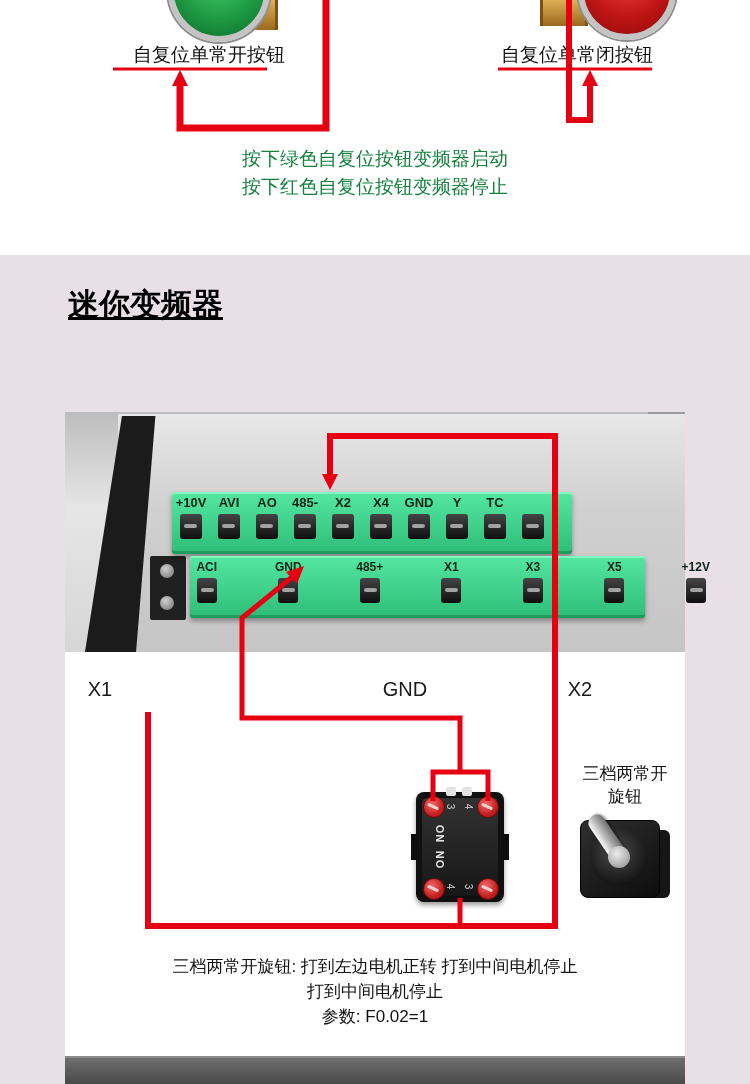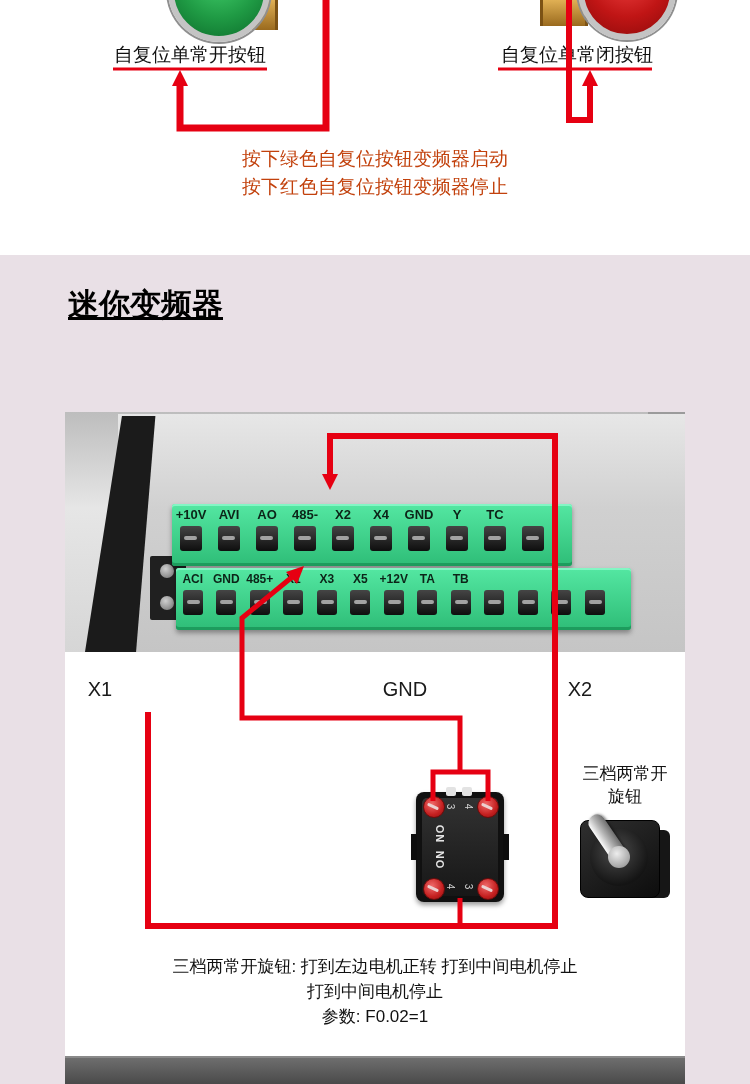"自复位单常开按钮" .lbl-left { text-align: none -> right }
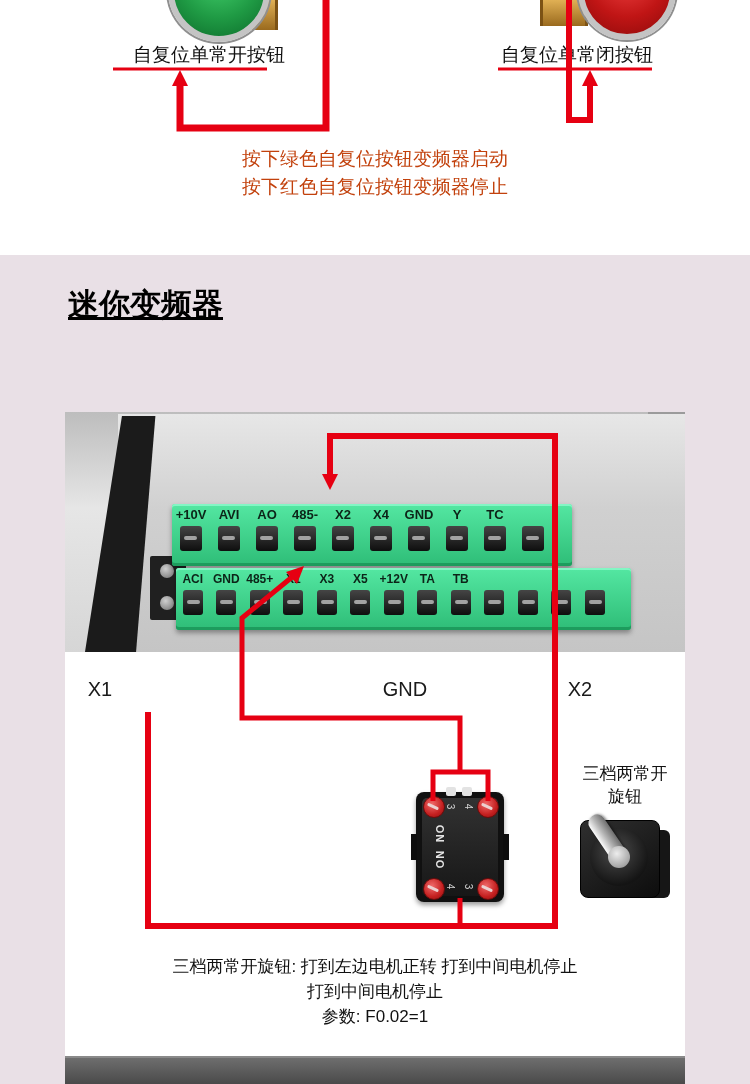"按下绿色自复位按钮变频器启动" .instr { color: #c2410c -> #15803d }
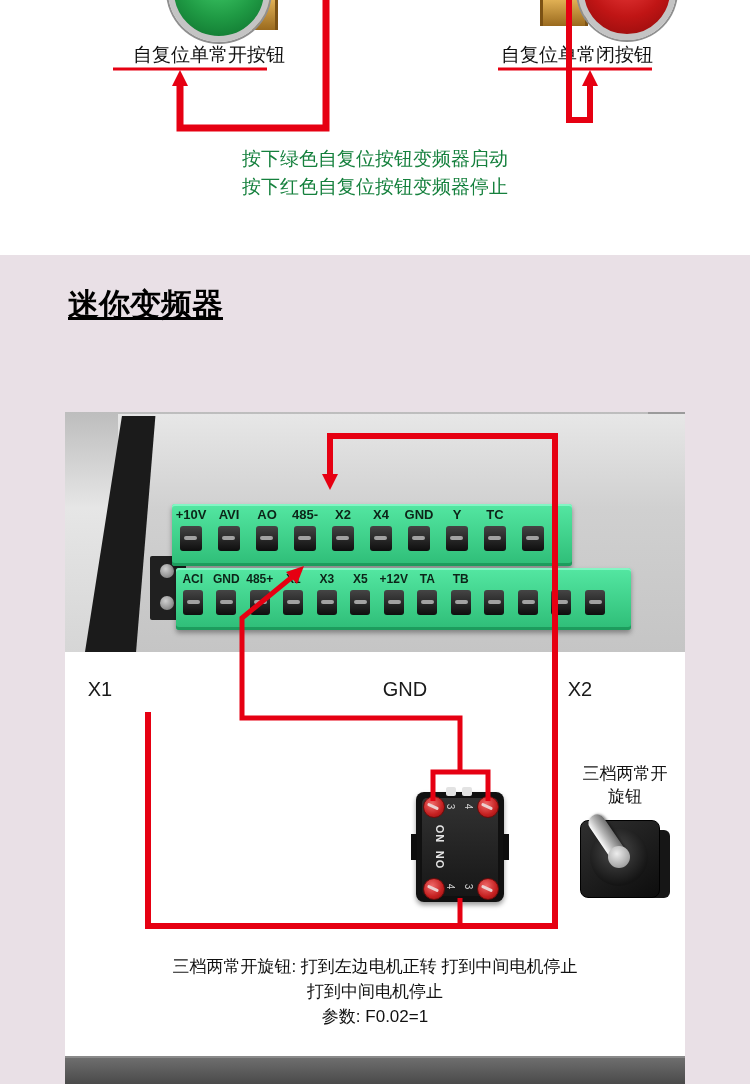"+10V" .strip { margin-top: 12px -> none }
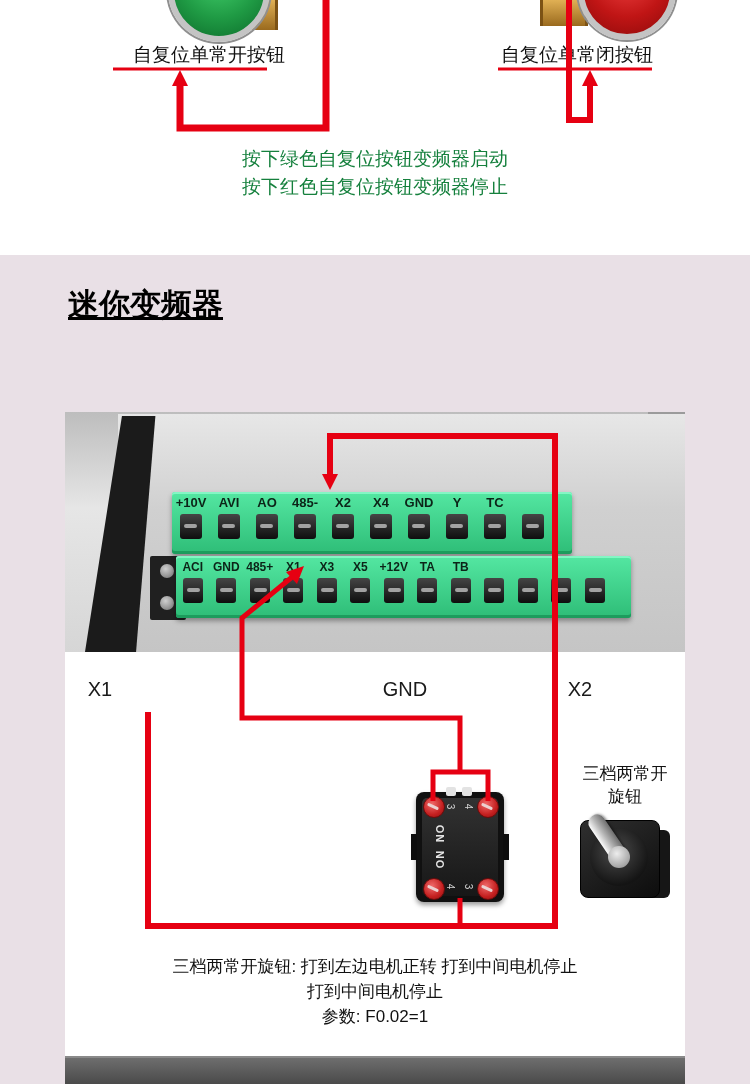"ACI" .strip2 { gap: none -> 48px; left: 176px -> 190px }
